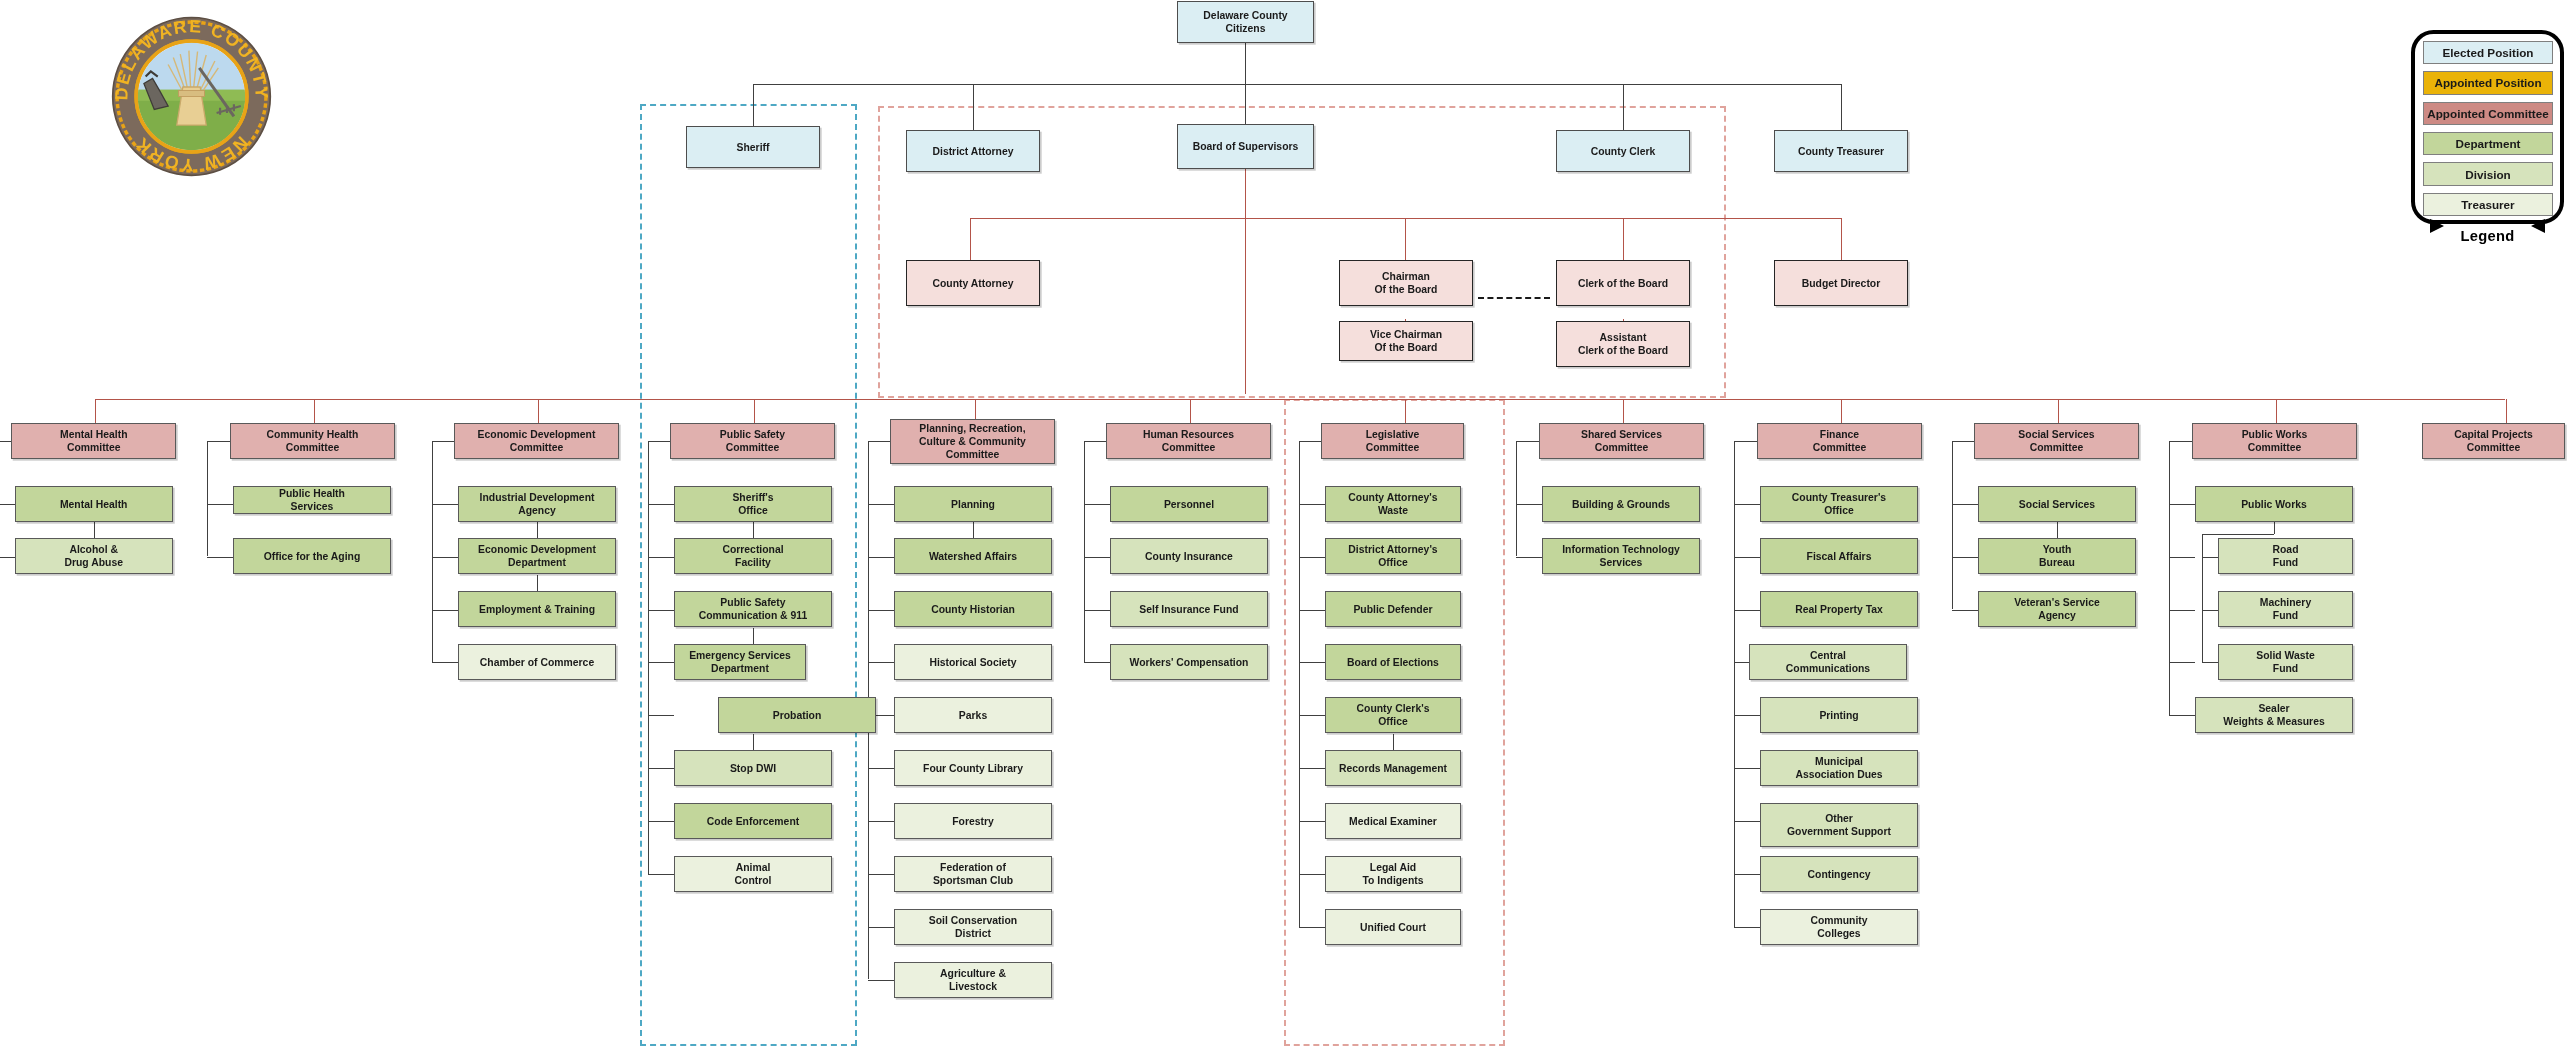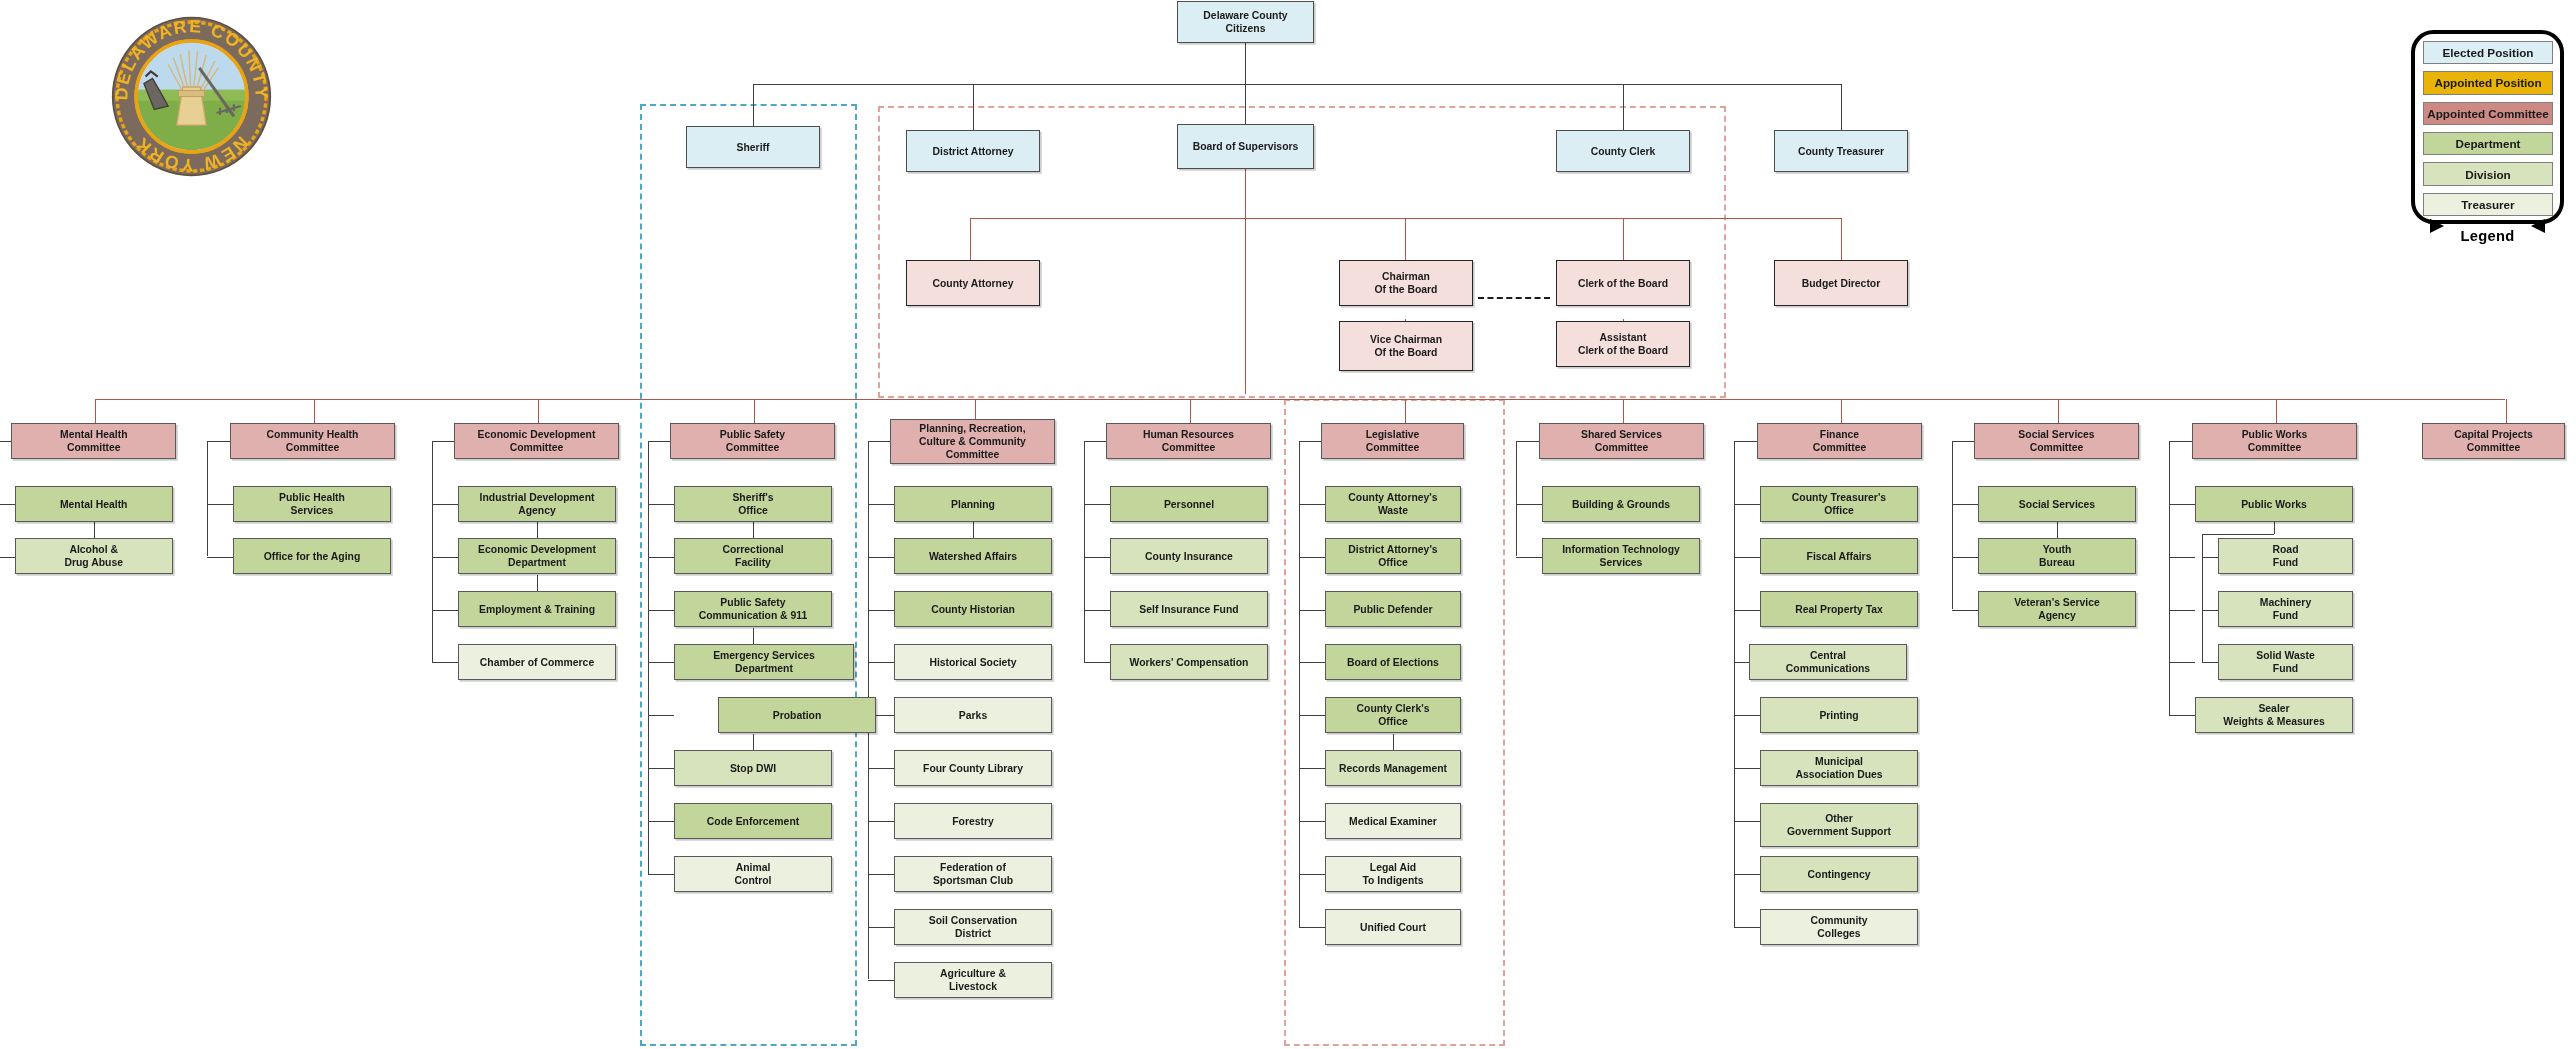"Vice Chairman" div.node { height: 50px -> 40px }
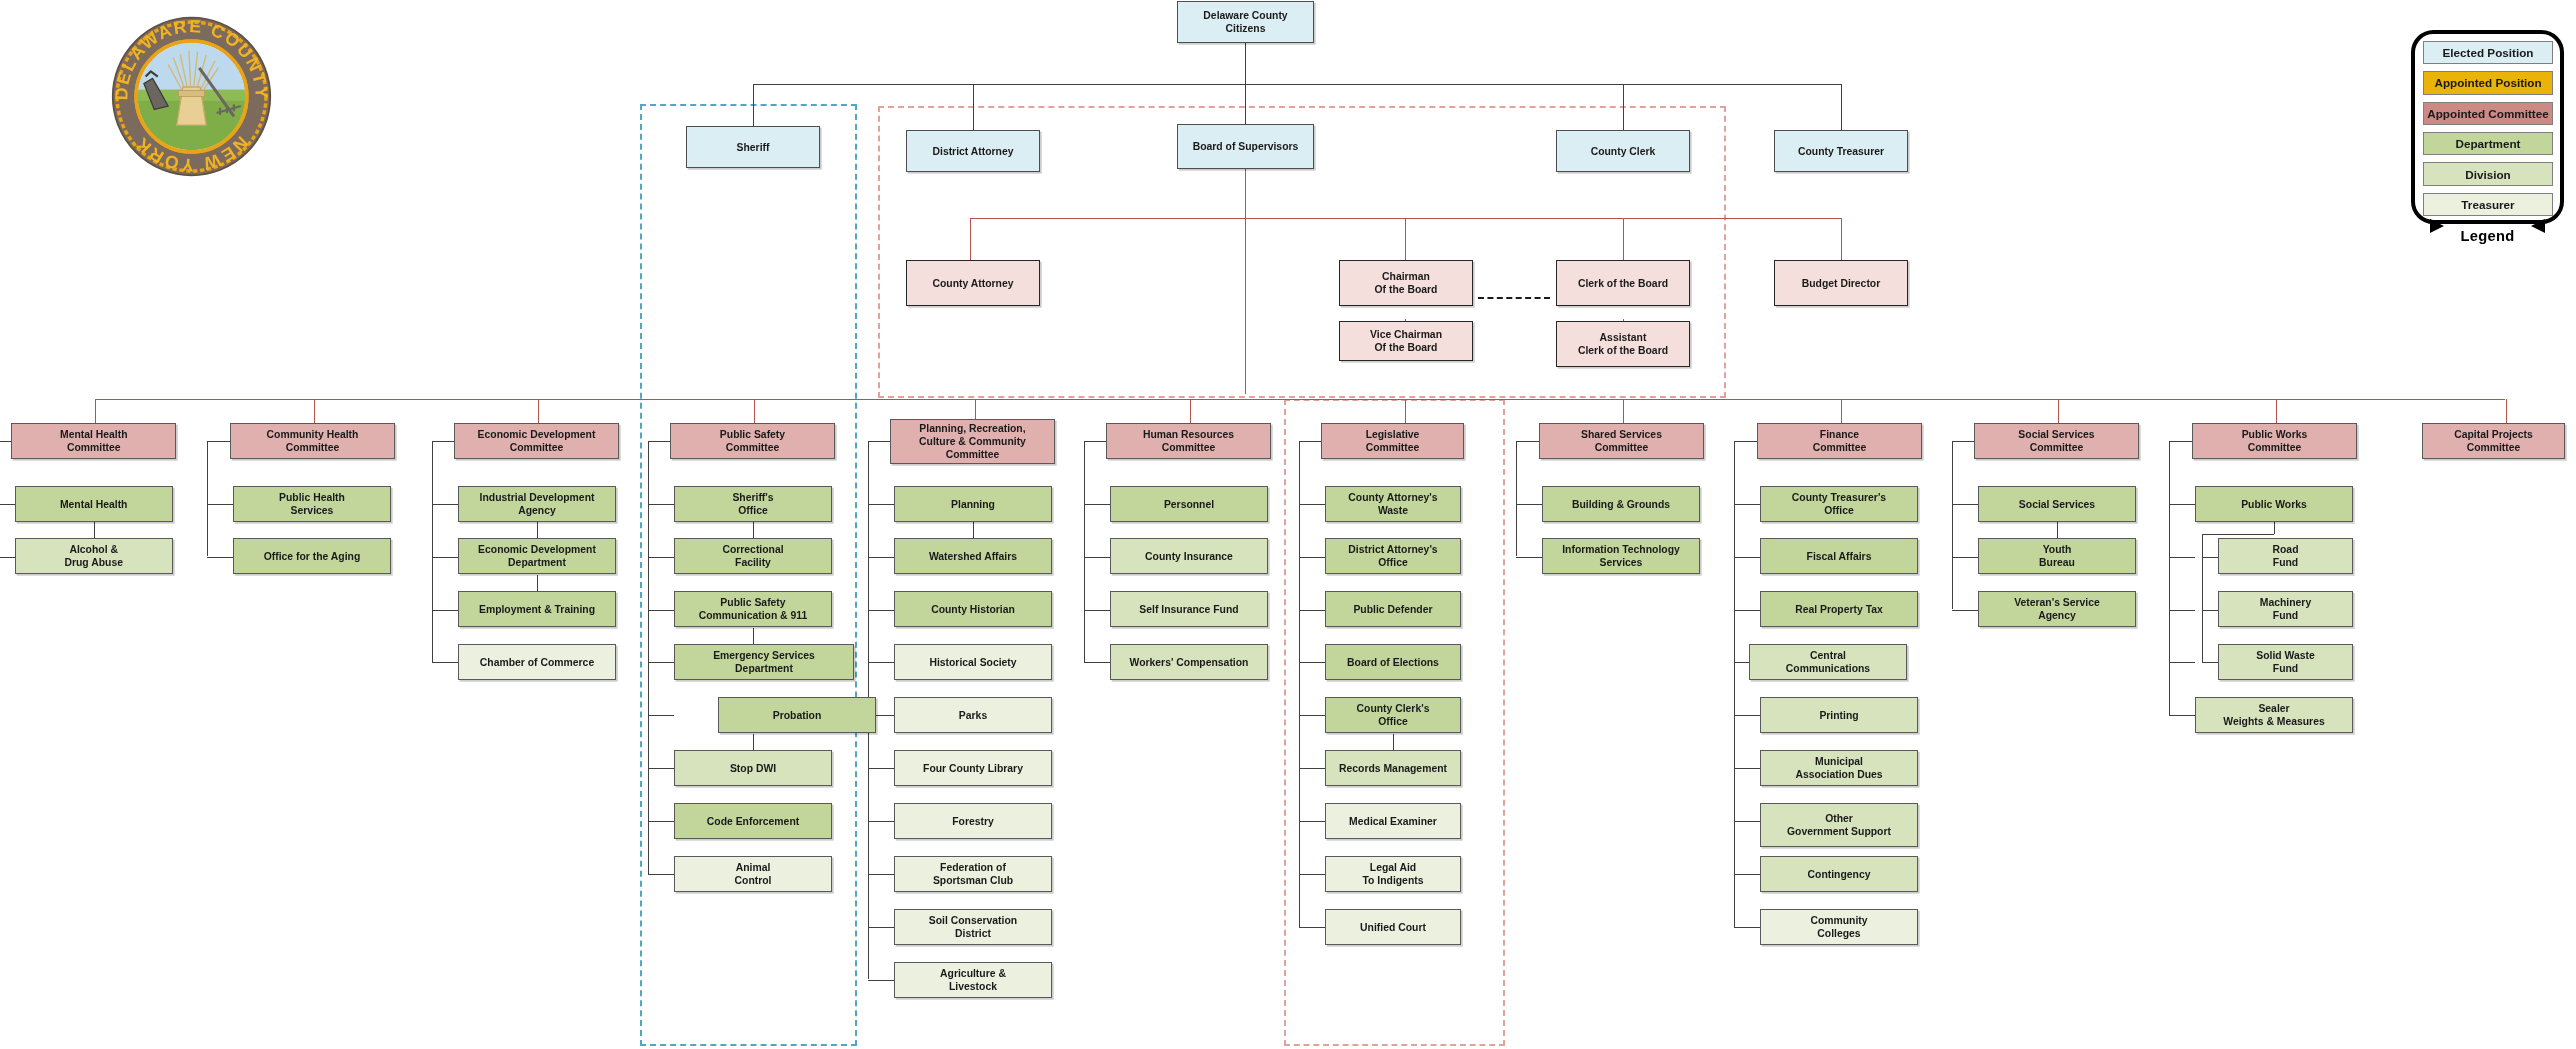"Public Health" div.node { height: 36px -> 28px }
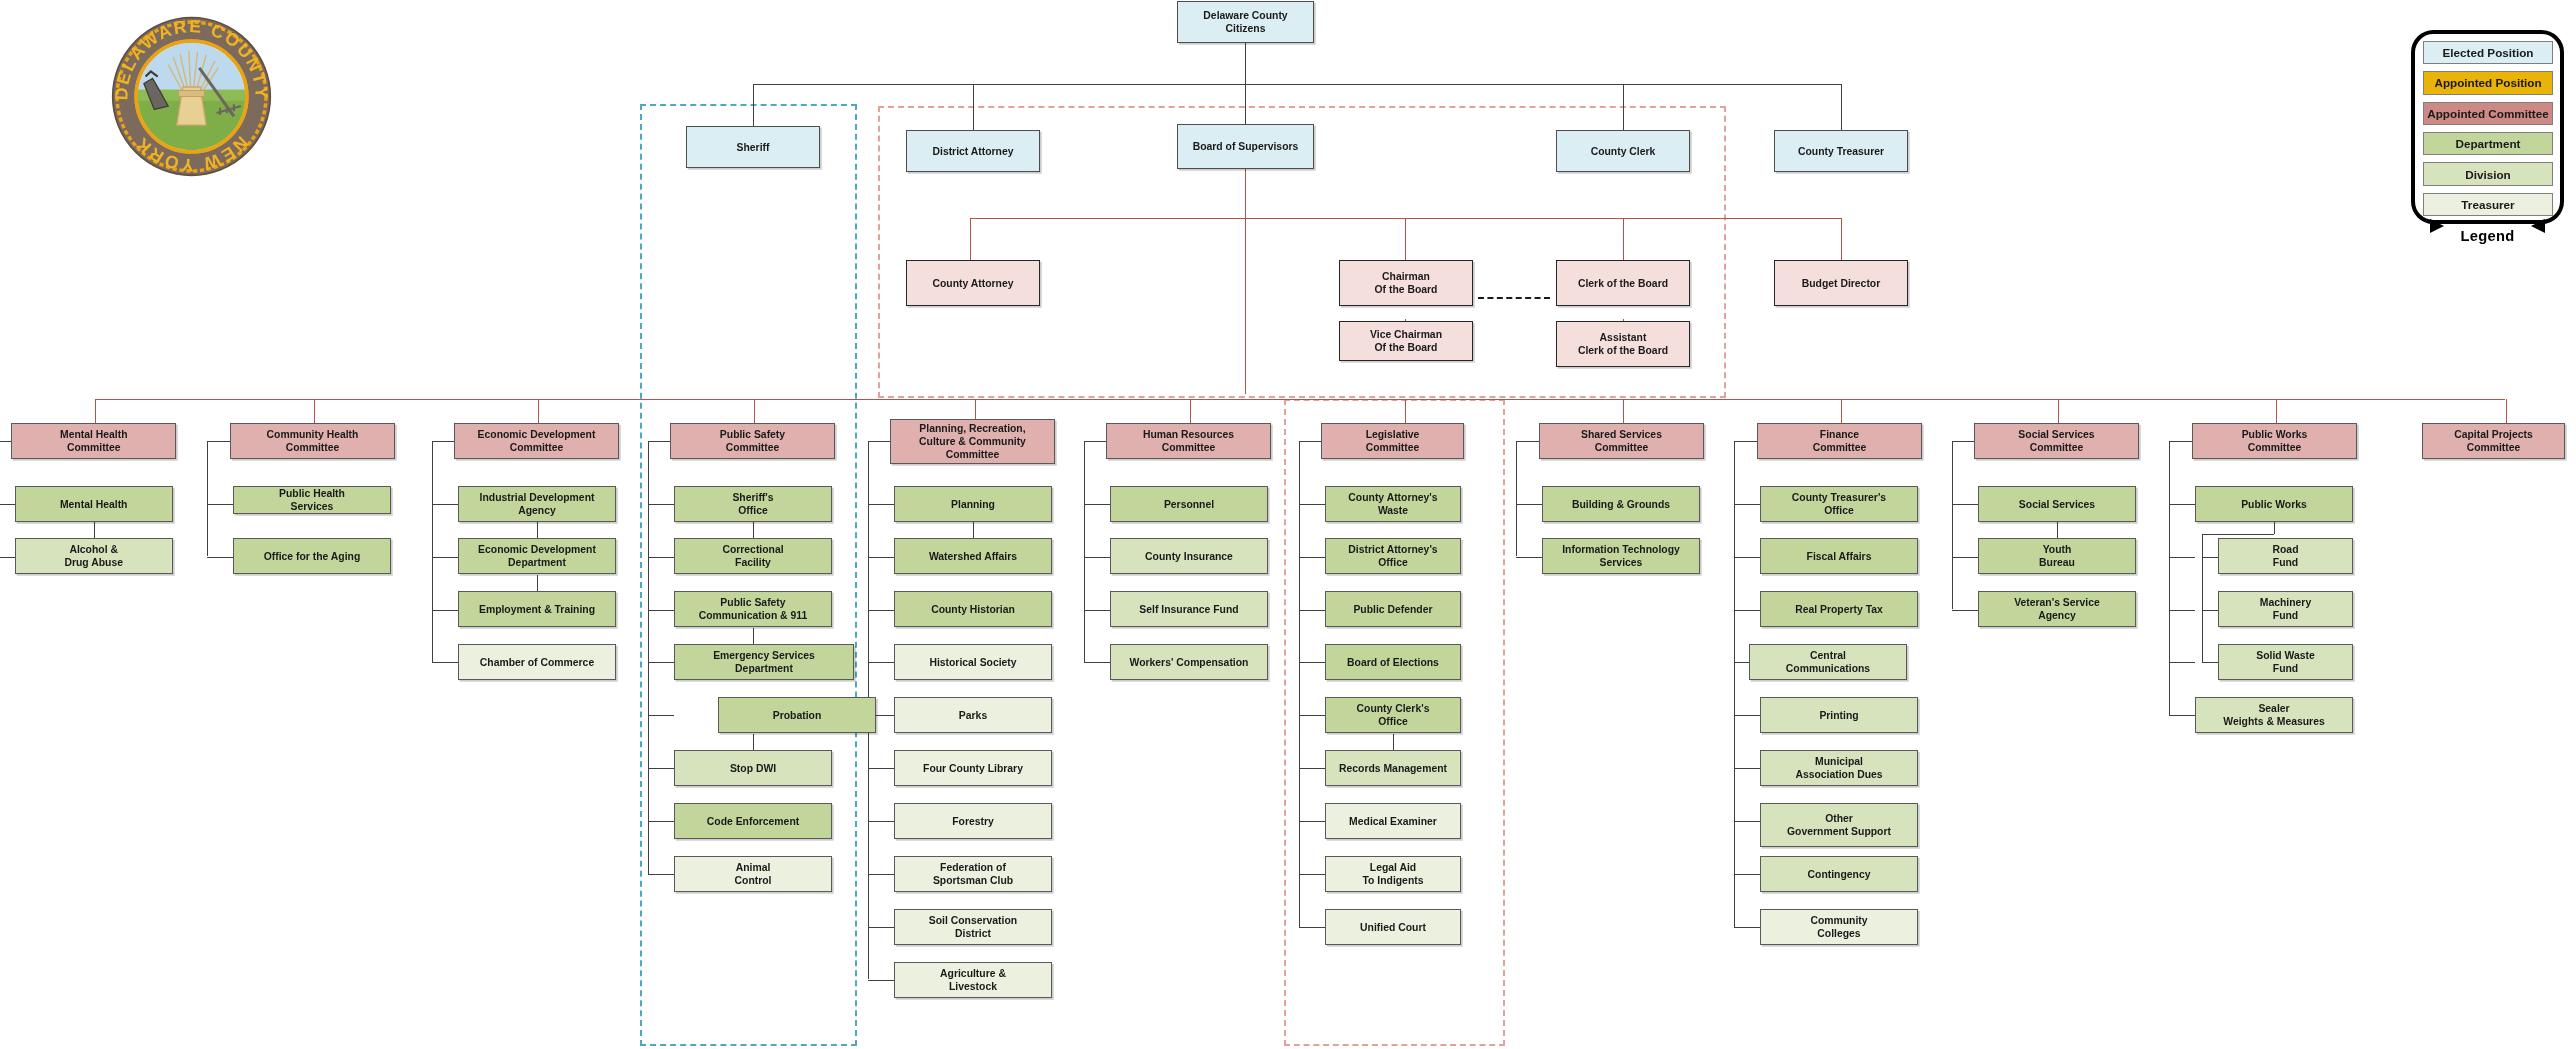"Emergency Services" div.node { width: 180px -> 132px }
